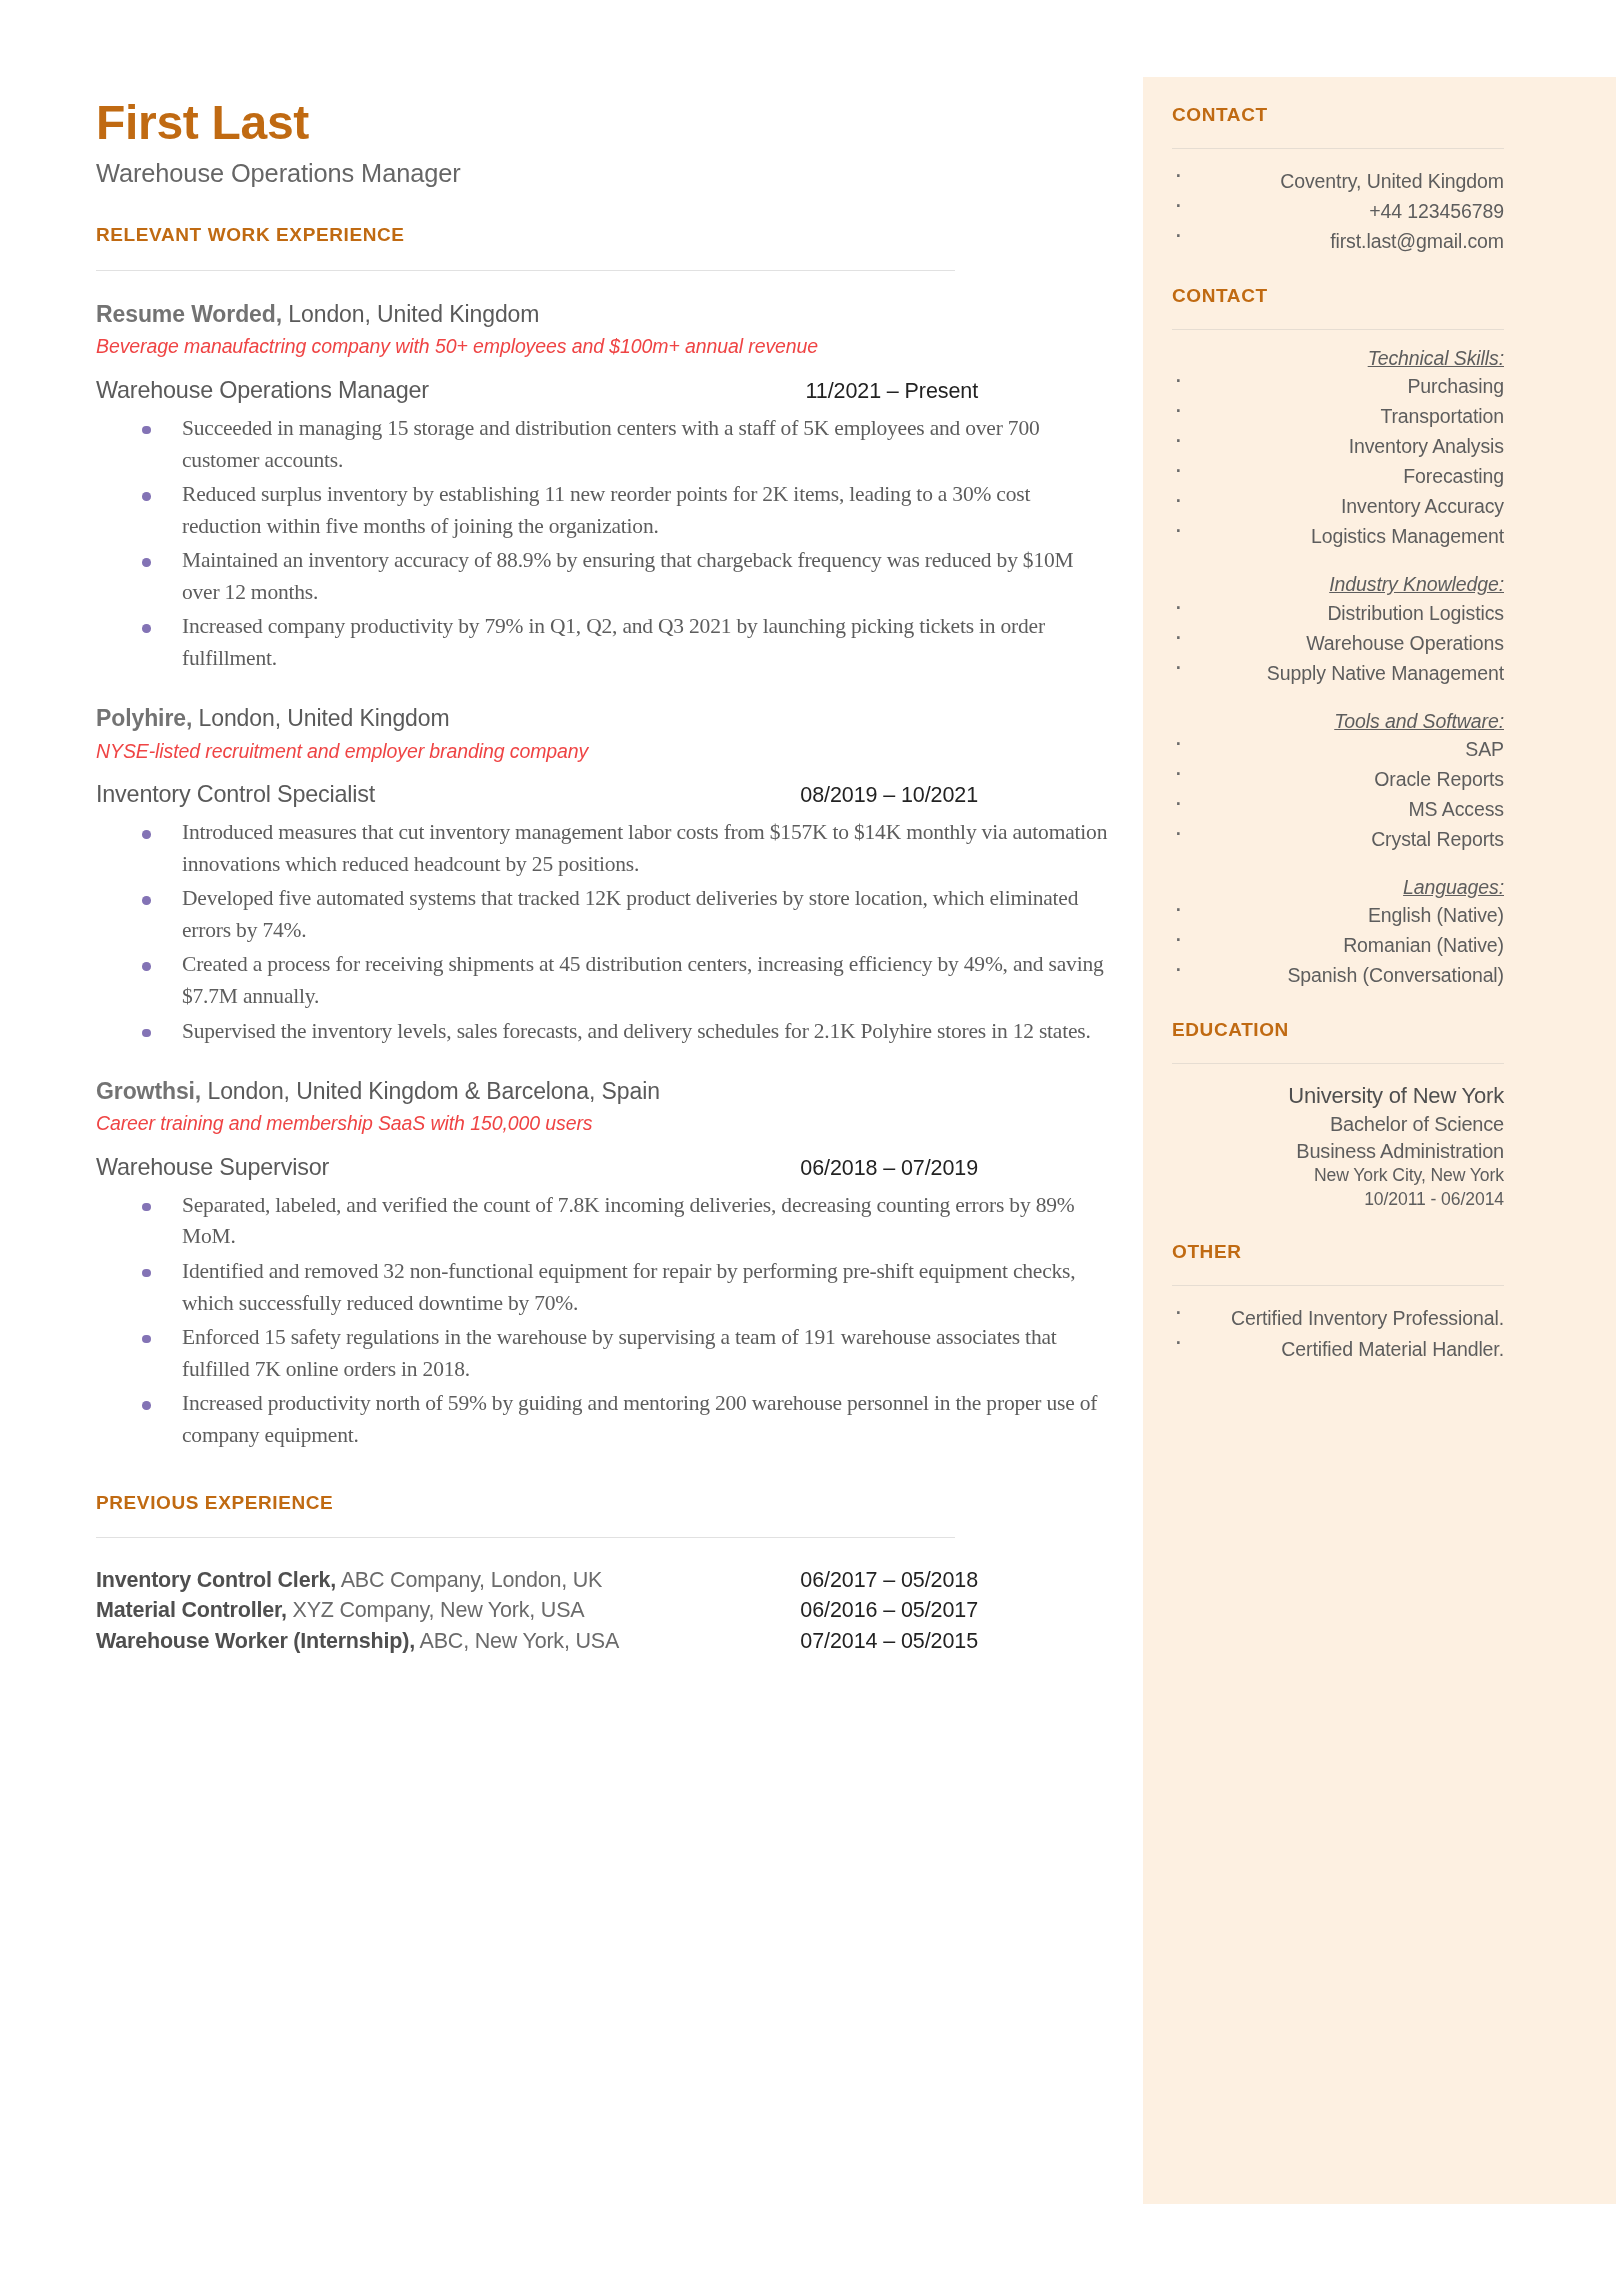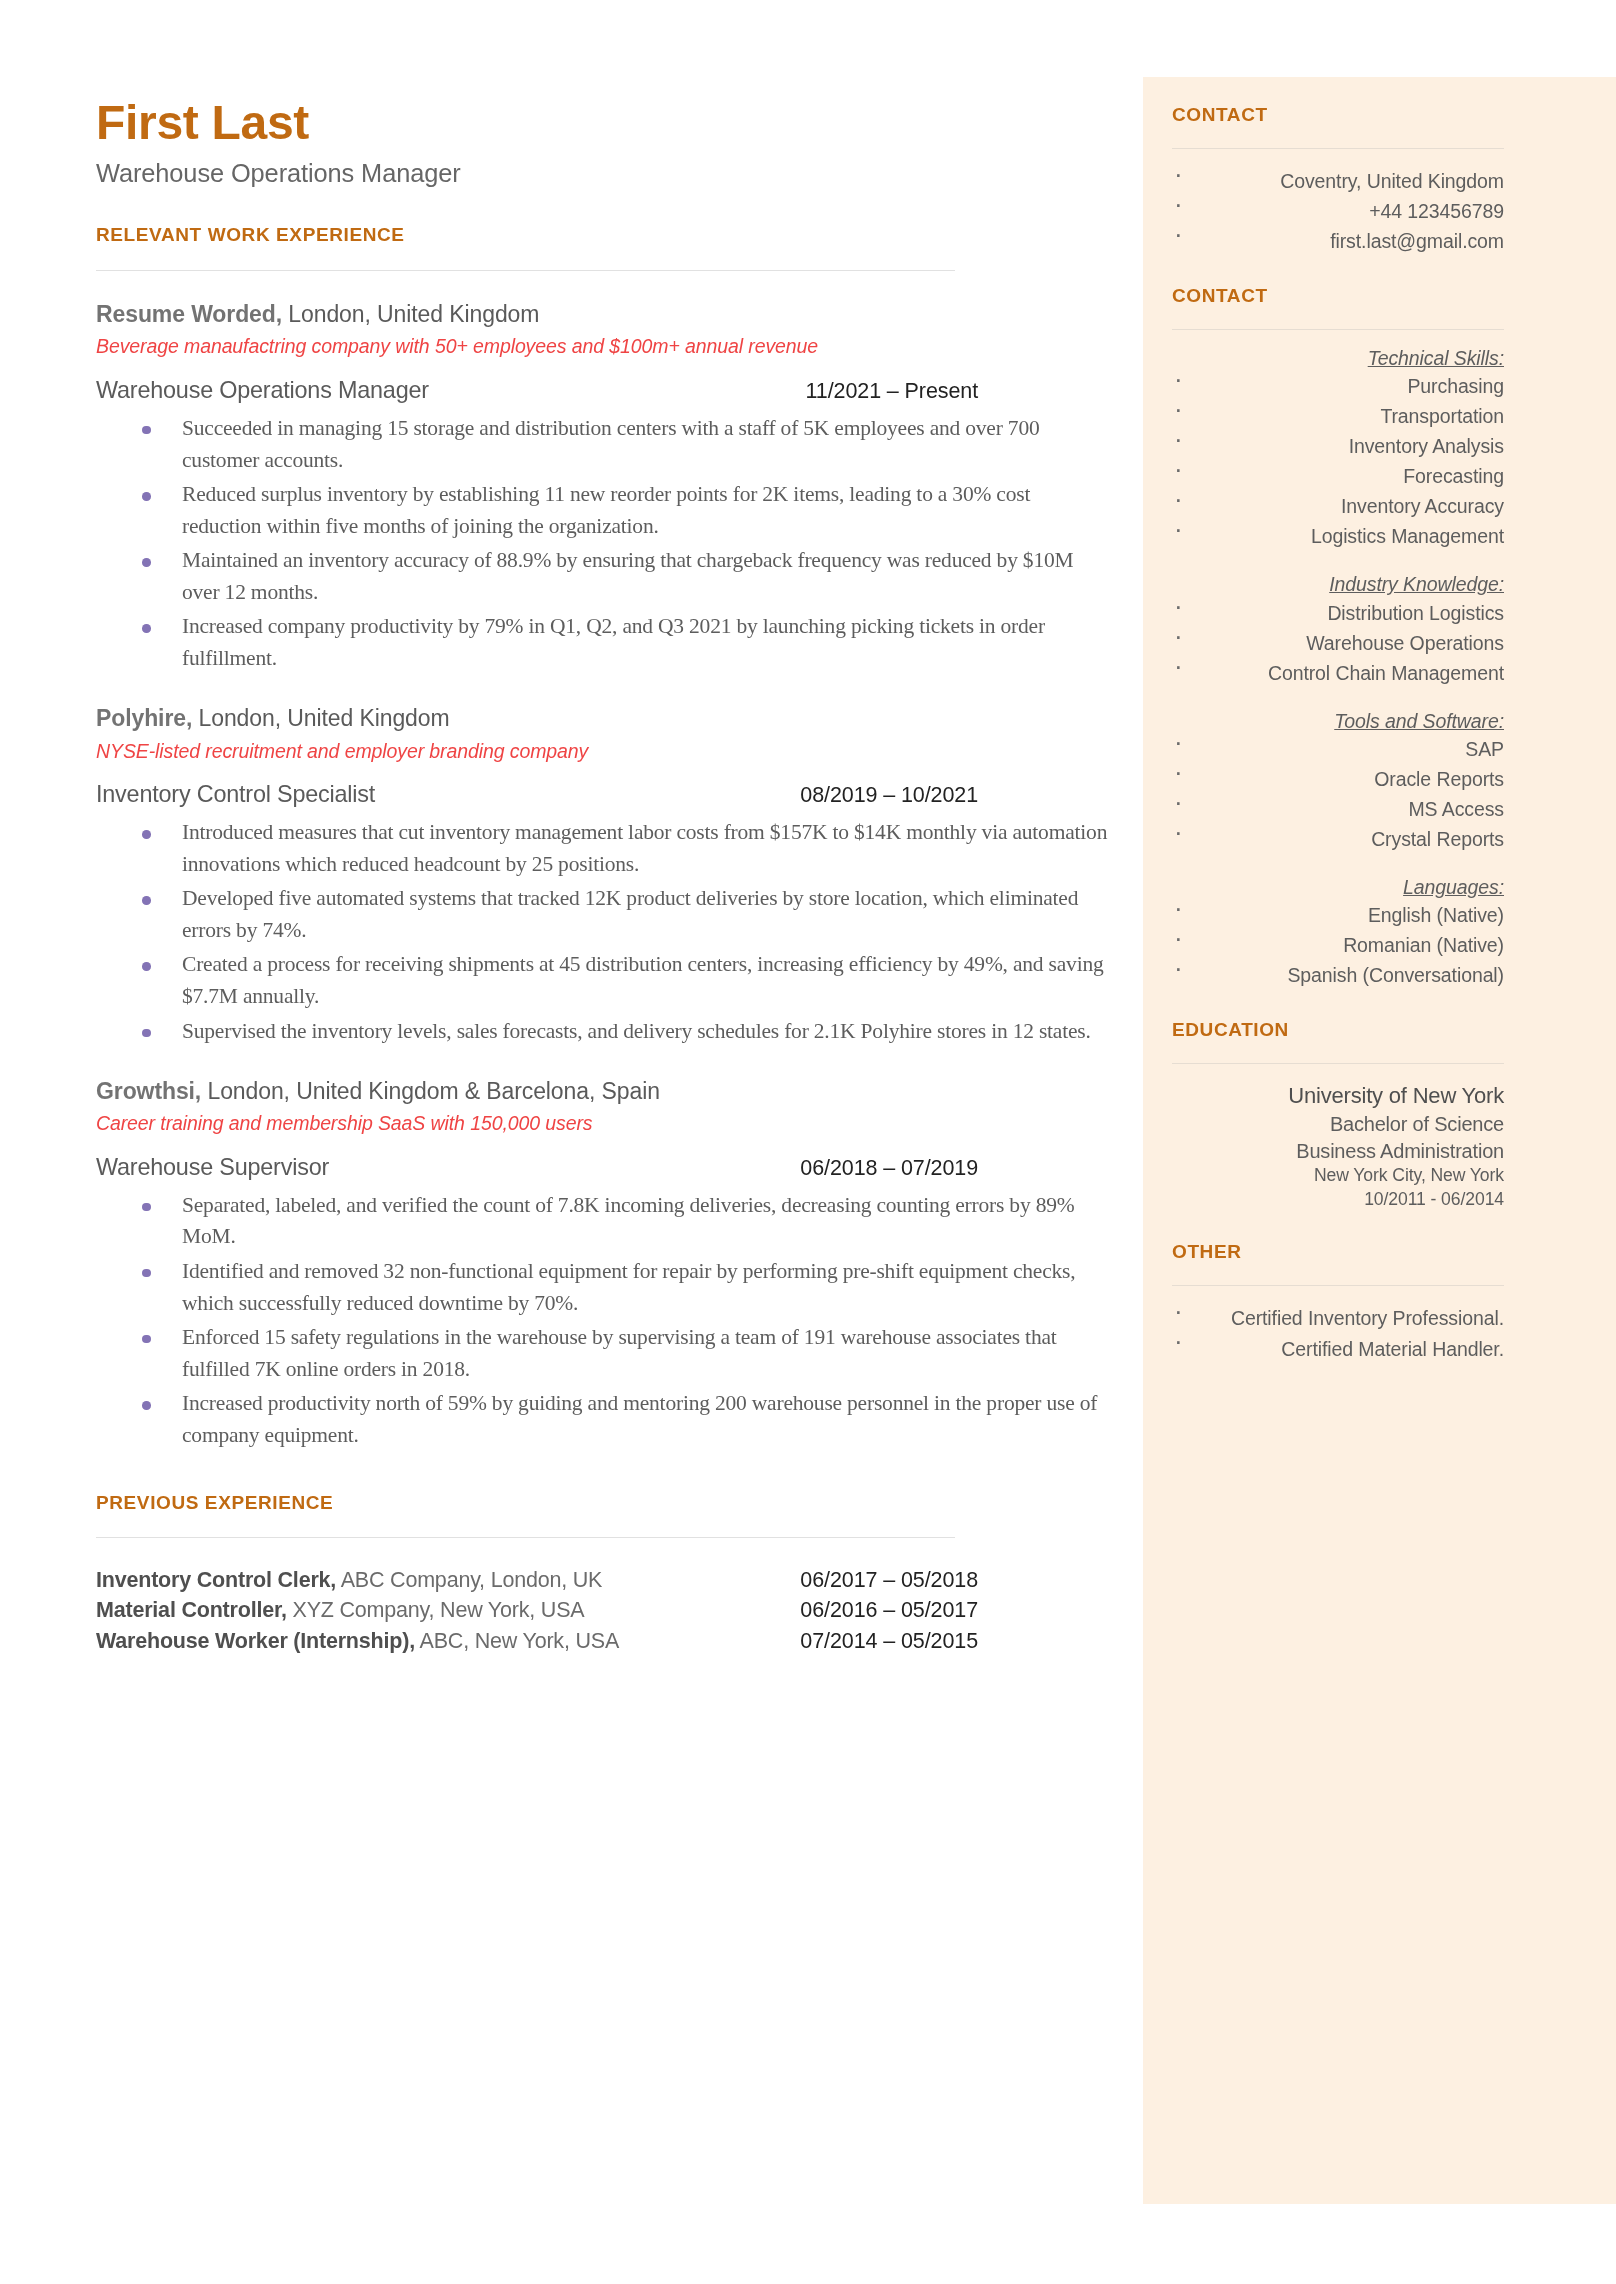"Control Chain Management" div.side-li { text: Control Chain -> Supply Native }
